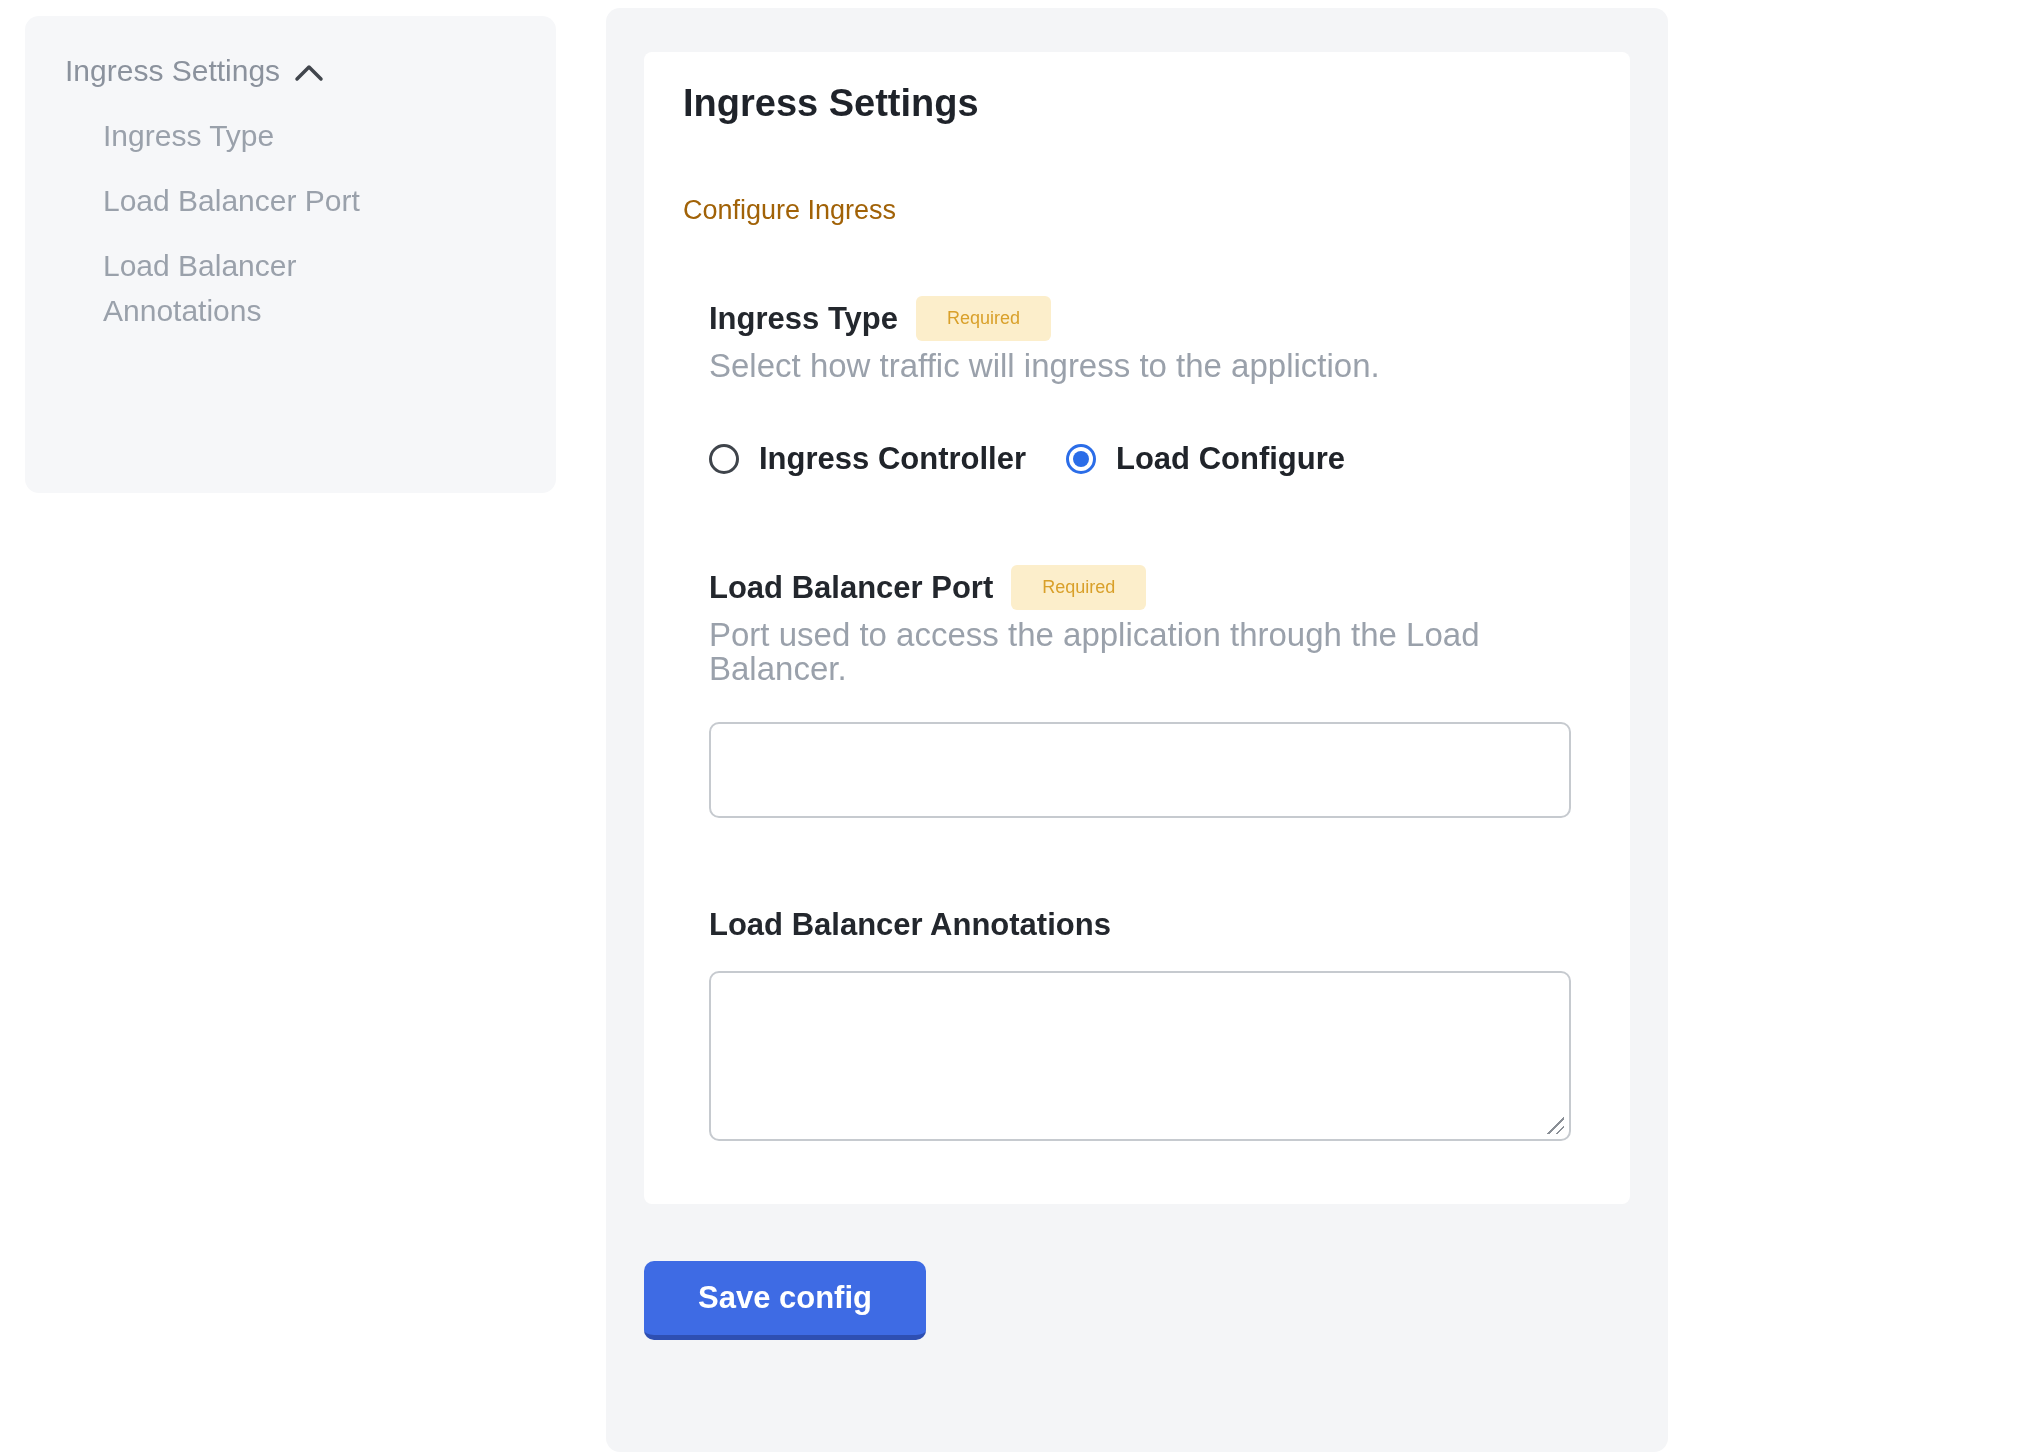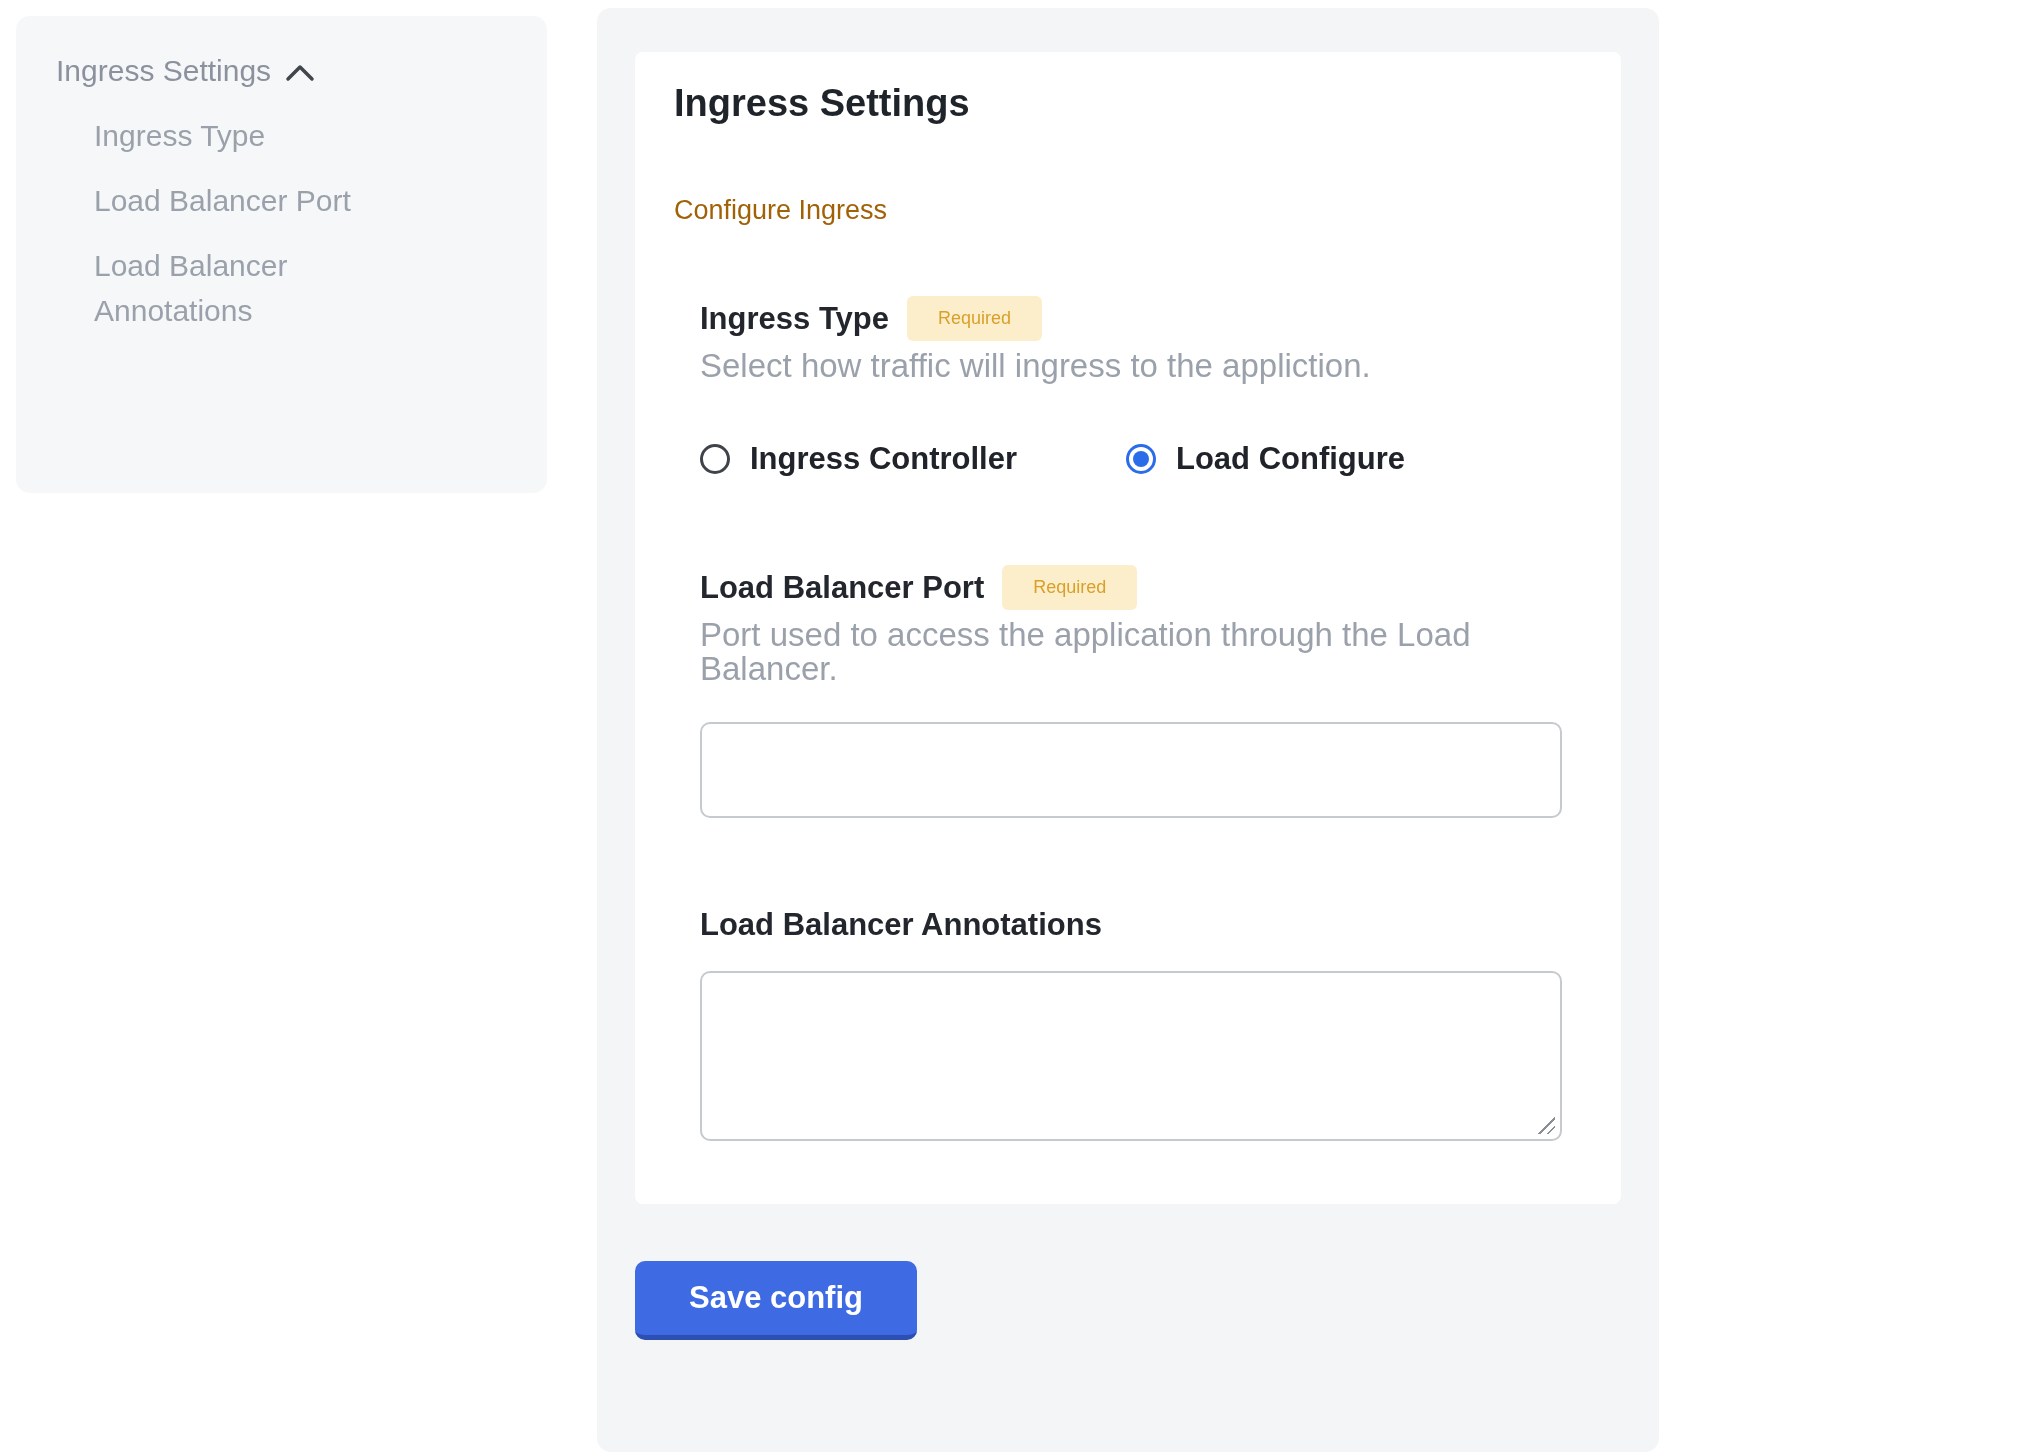"Ingress Settings" .page { margin-left: none -> 9px }
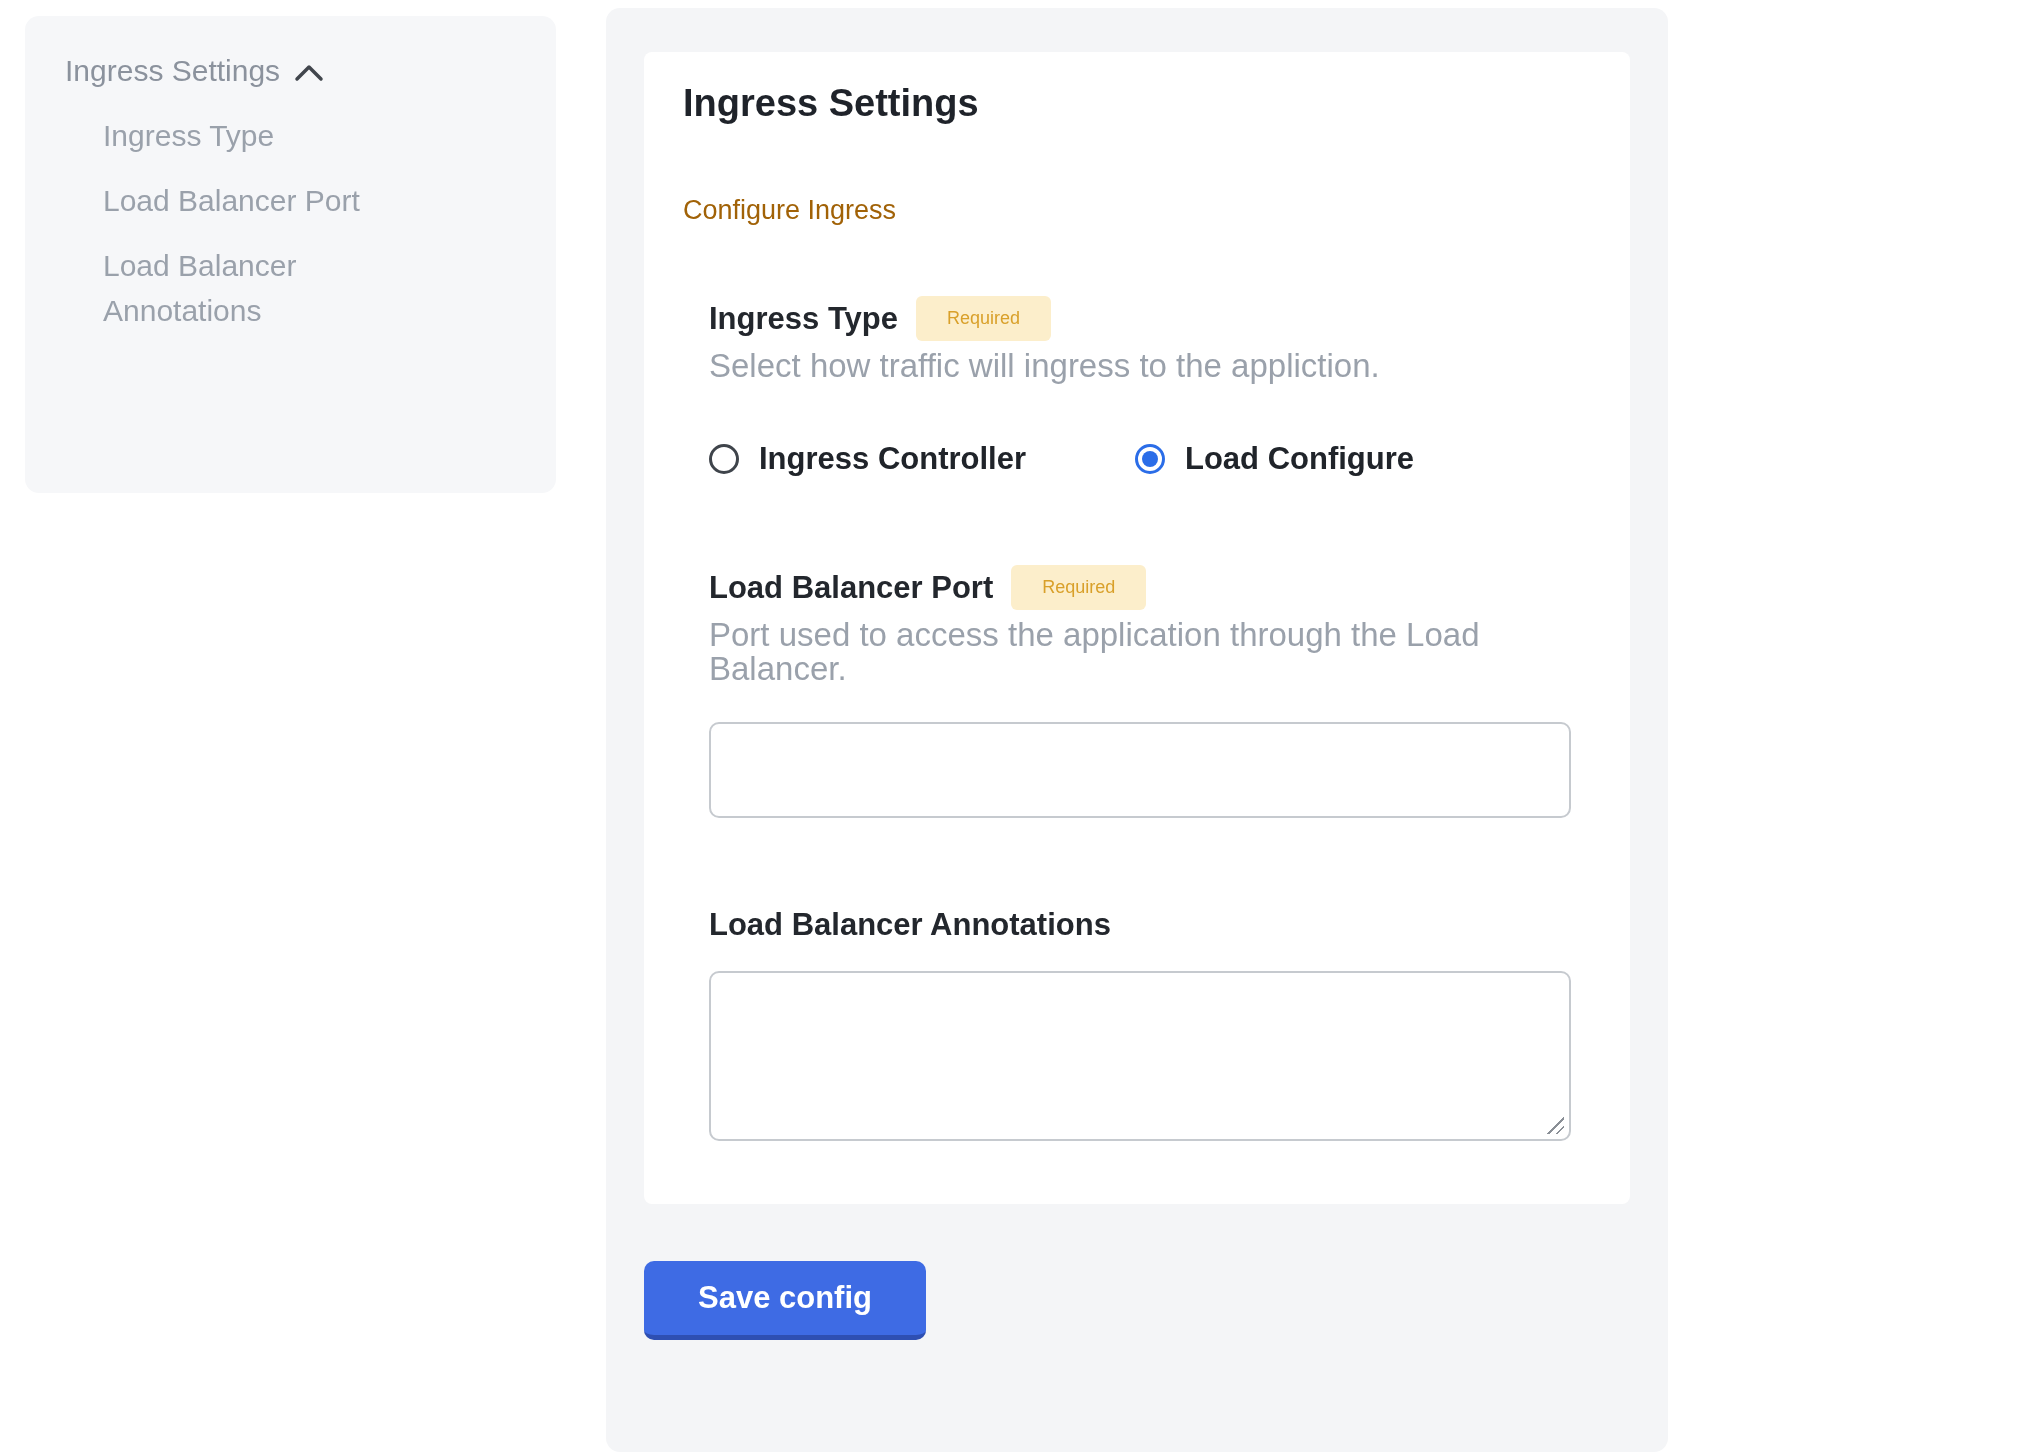"Ingress Controller" .radio-row { gap: 109px -> 40px }
